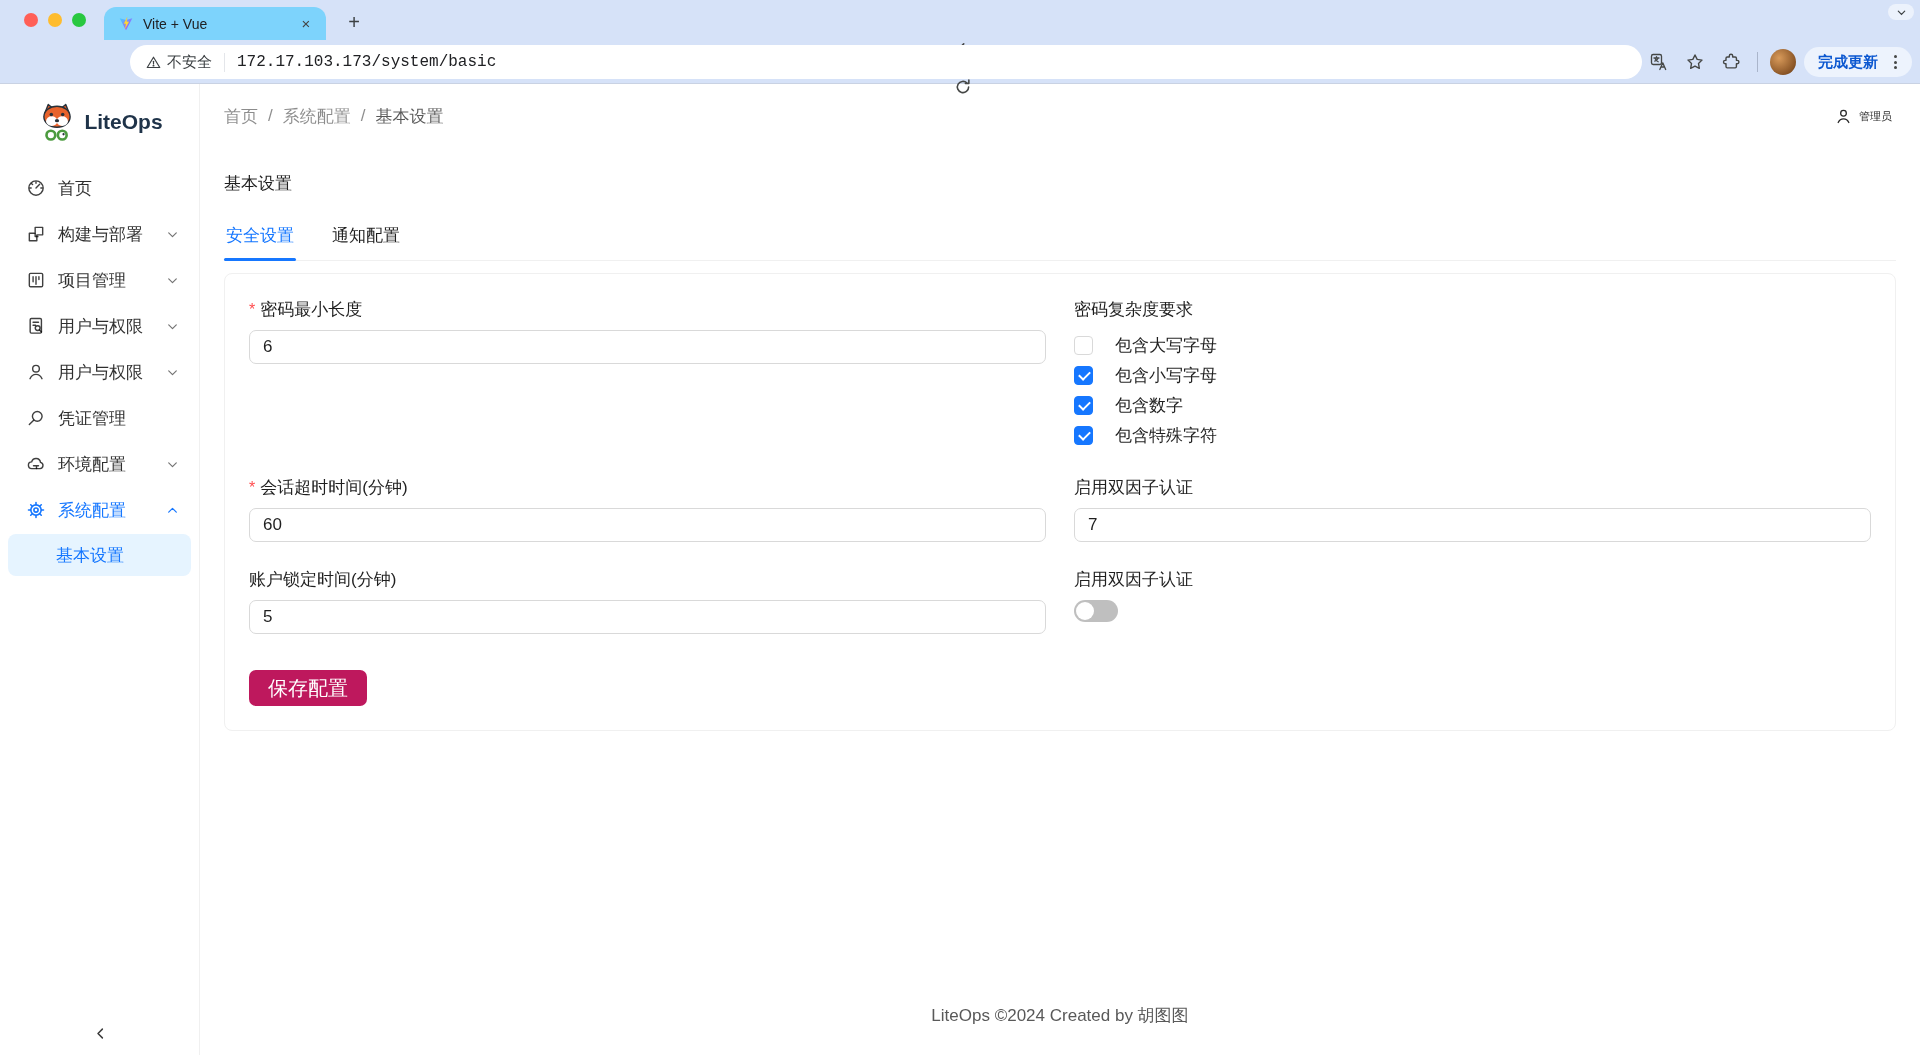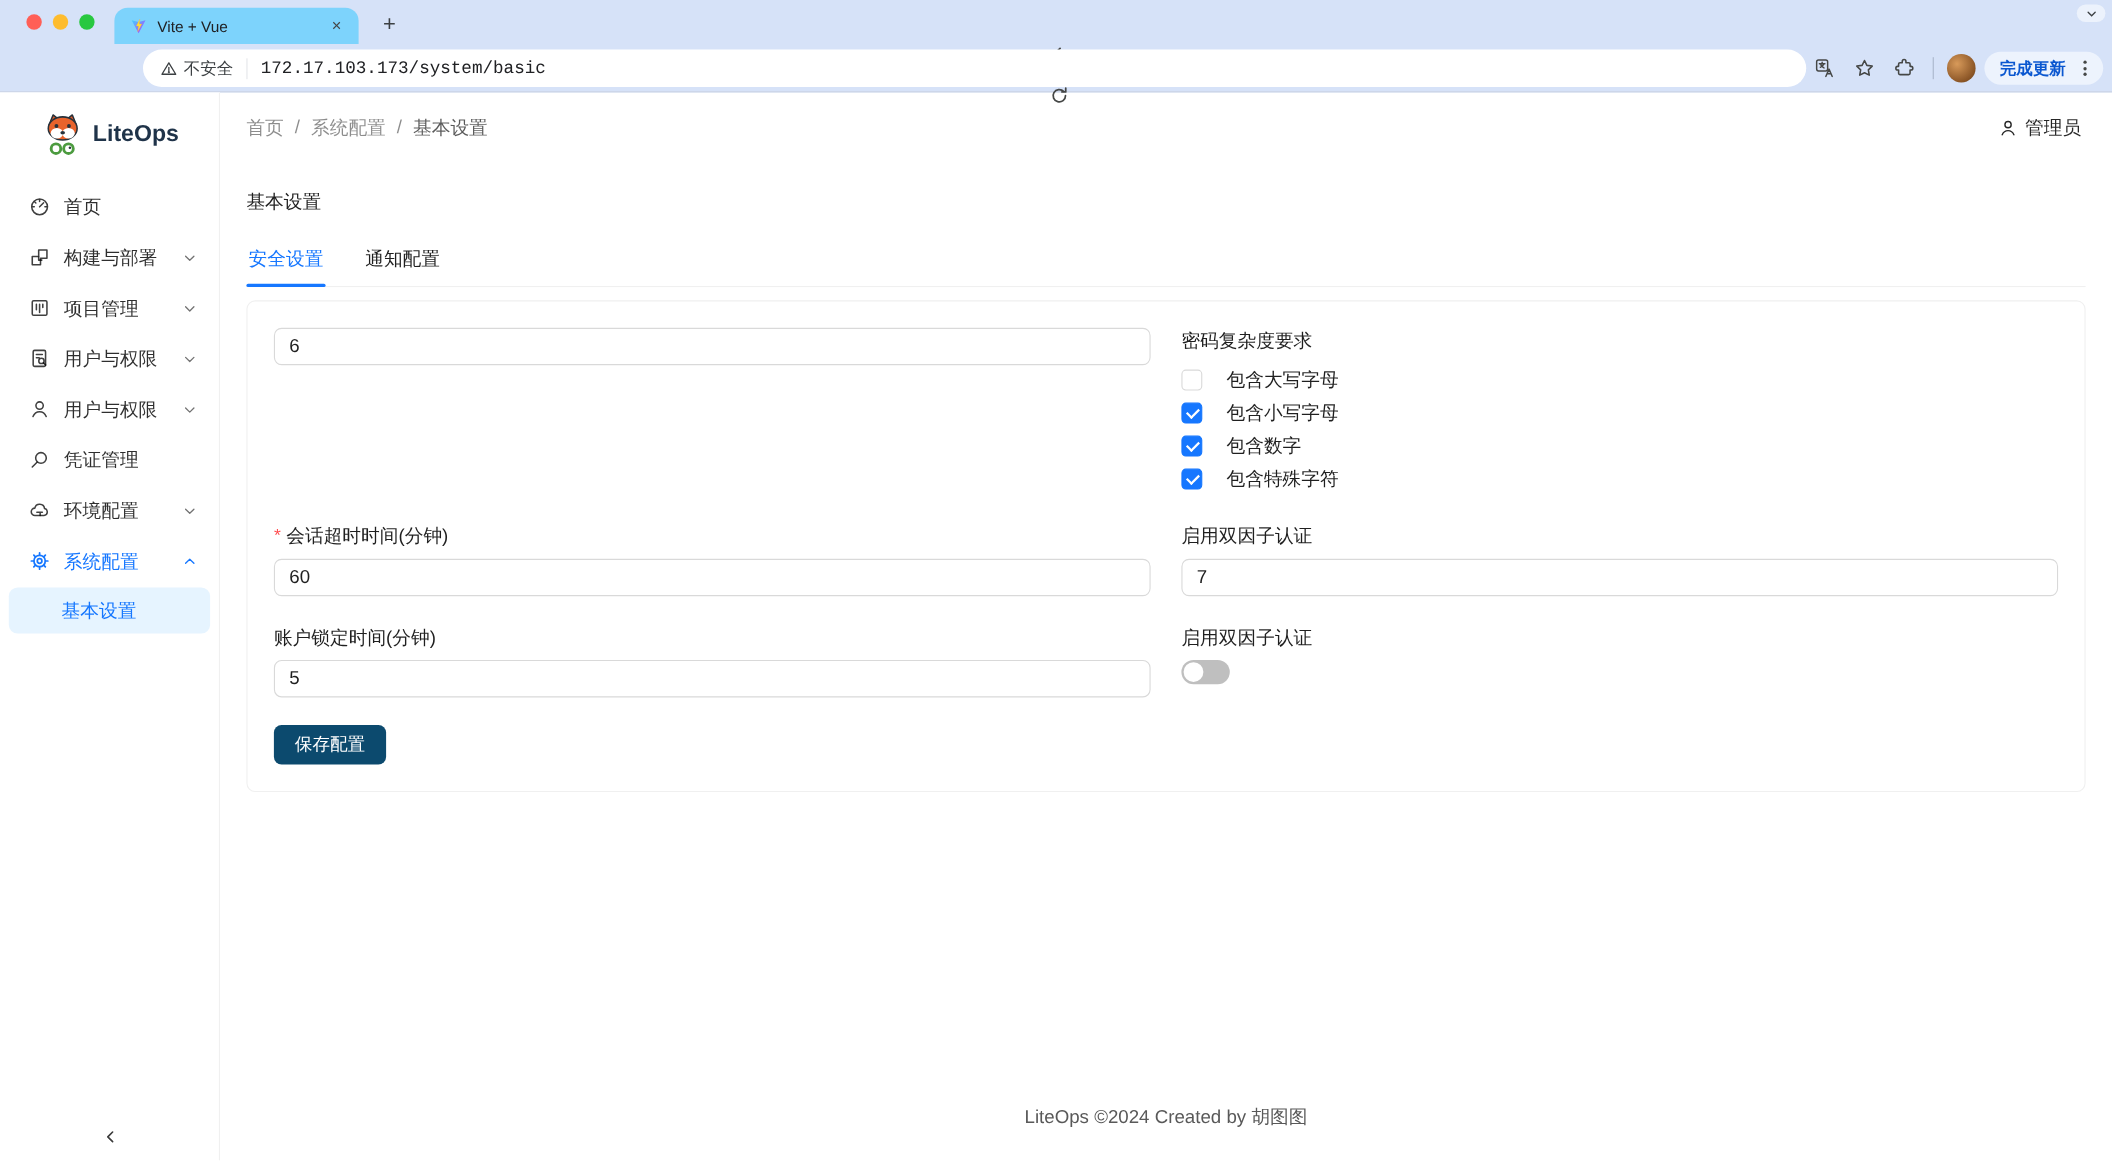"管理员" .userbox { font-size: 17px -> 11px }
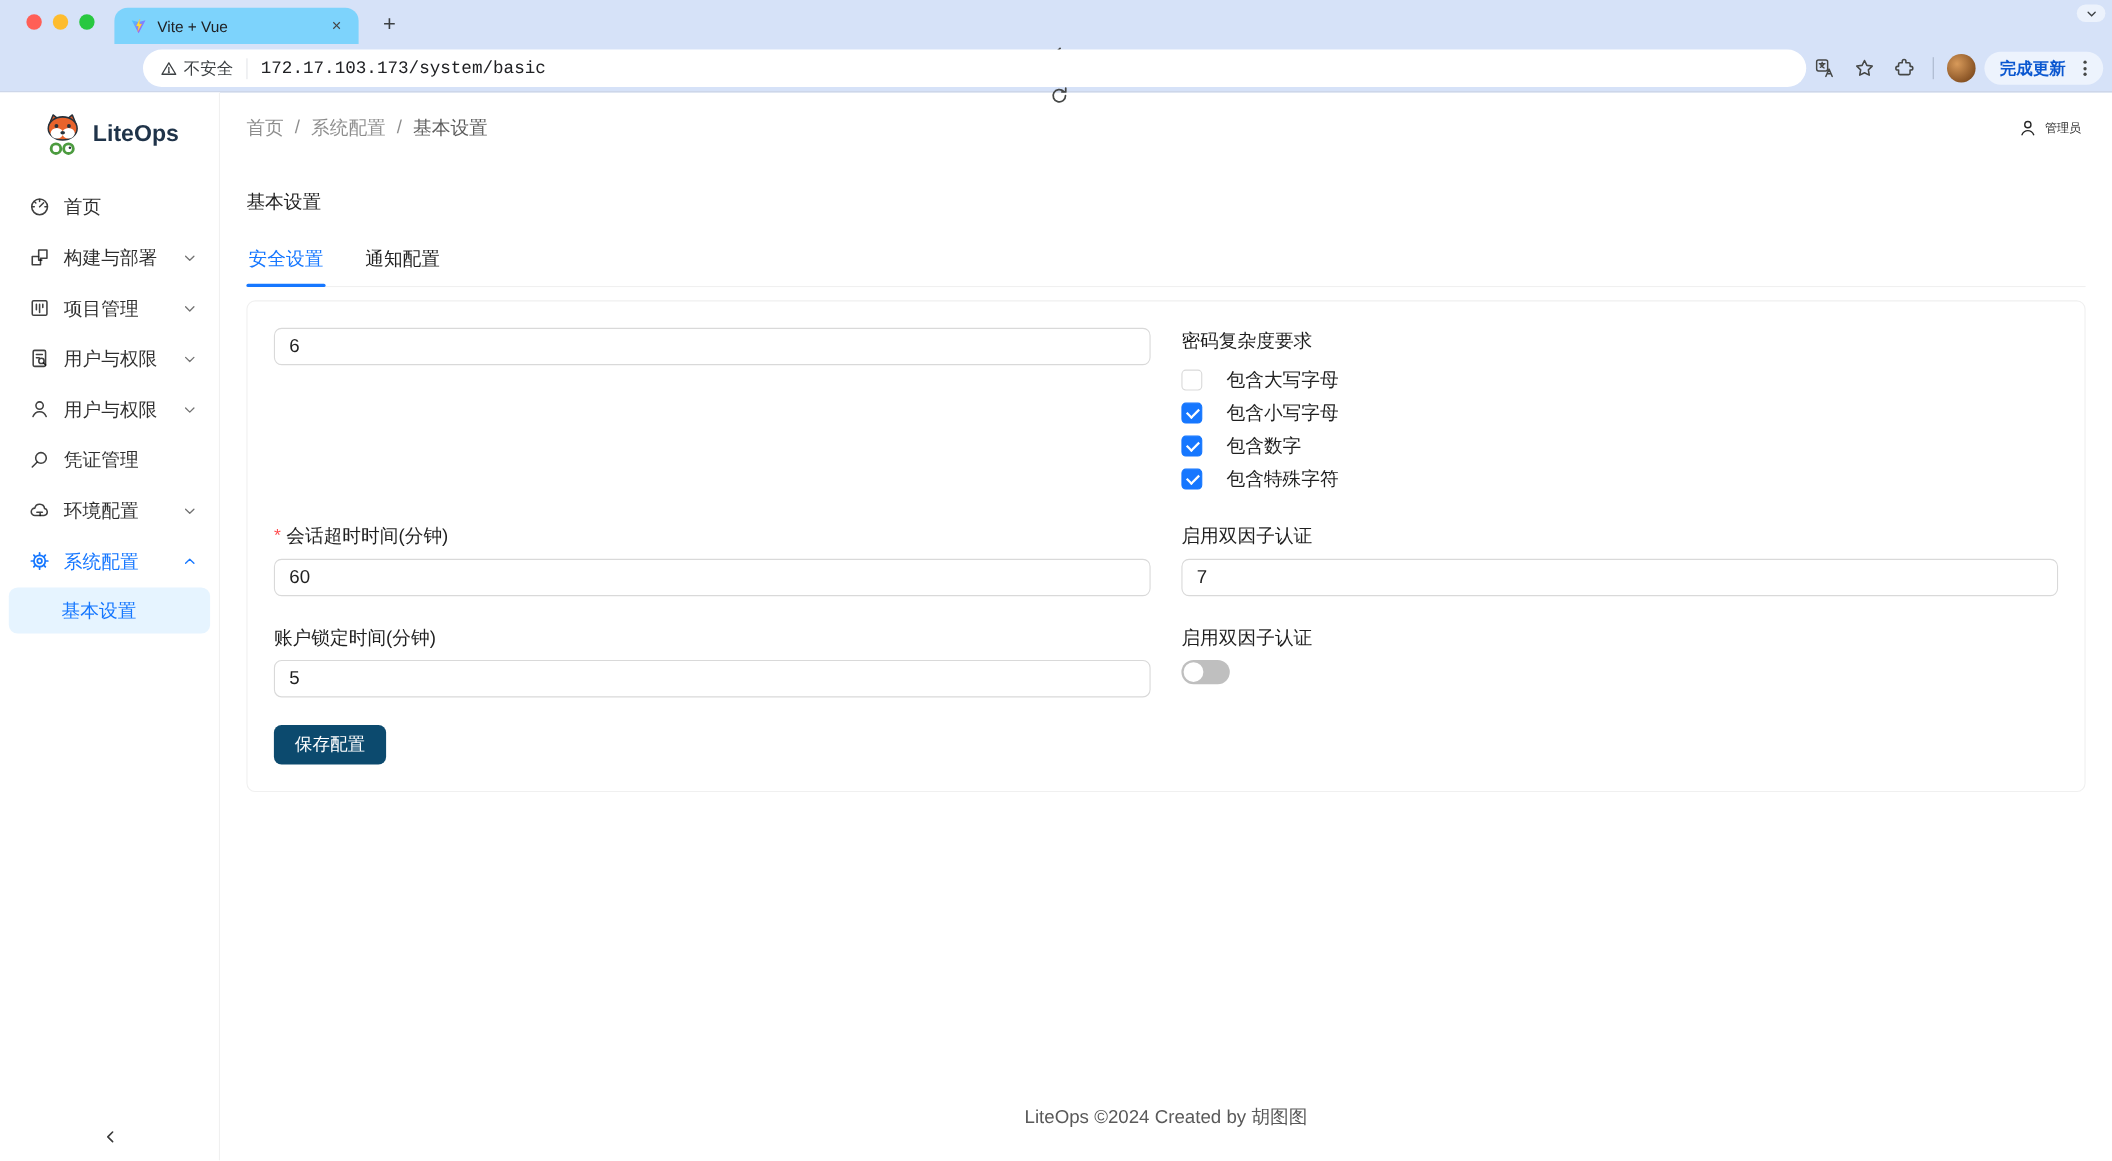"密码最小长度" div.f-label { html: none -> <div>密码最小长度</div> }
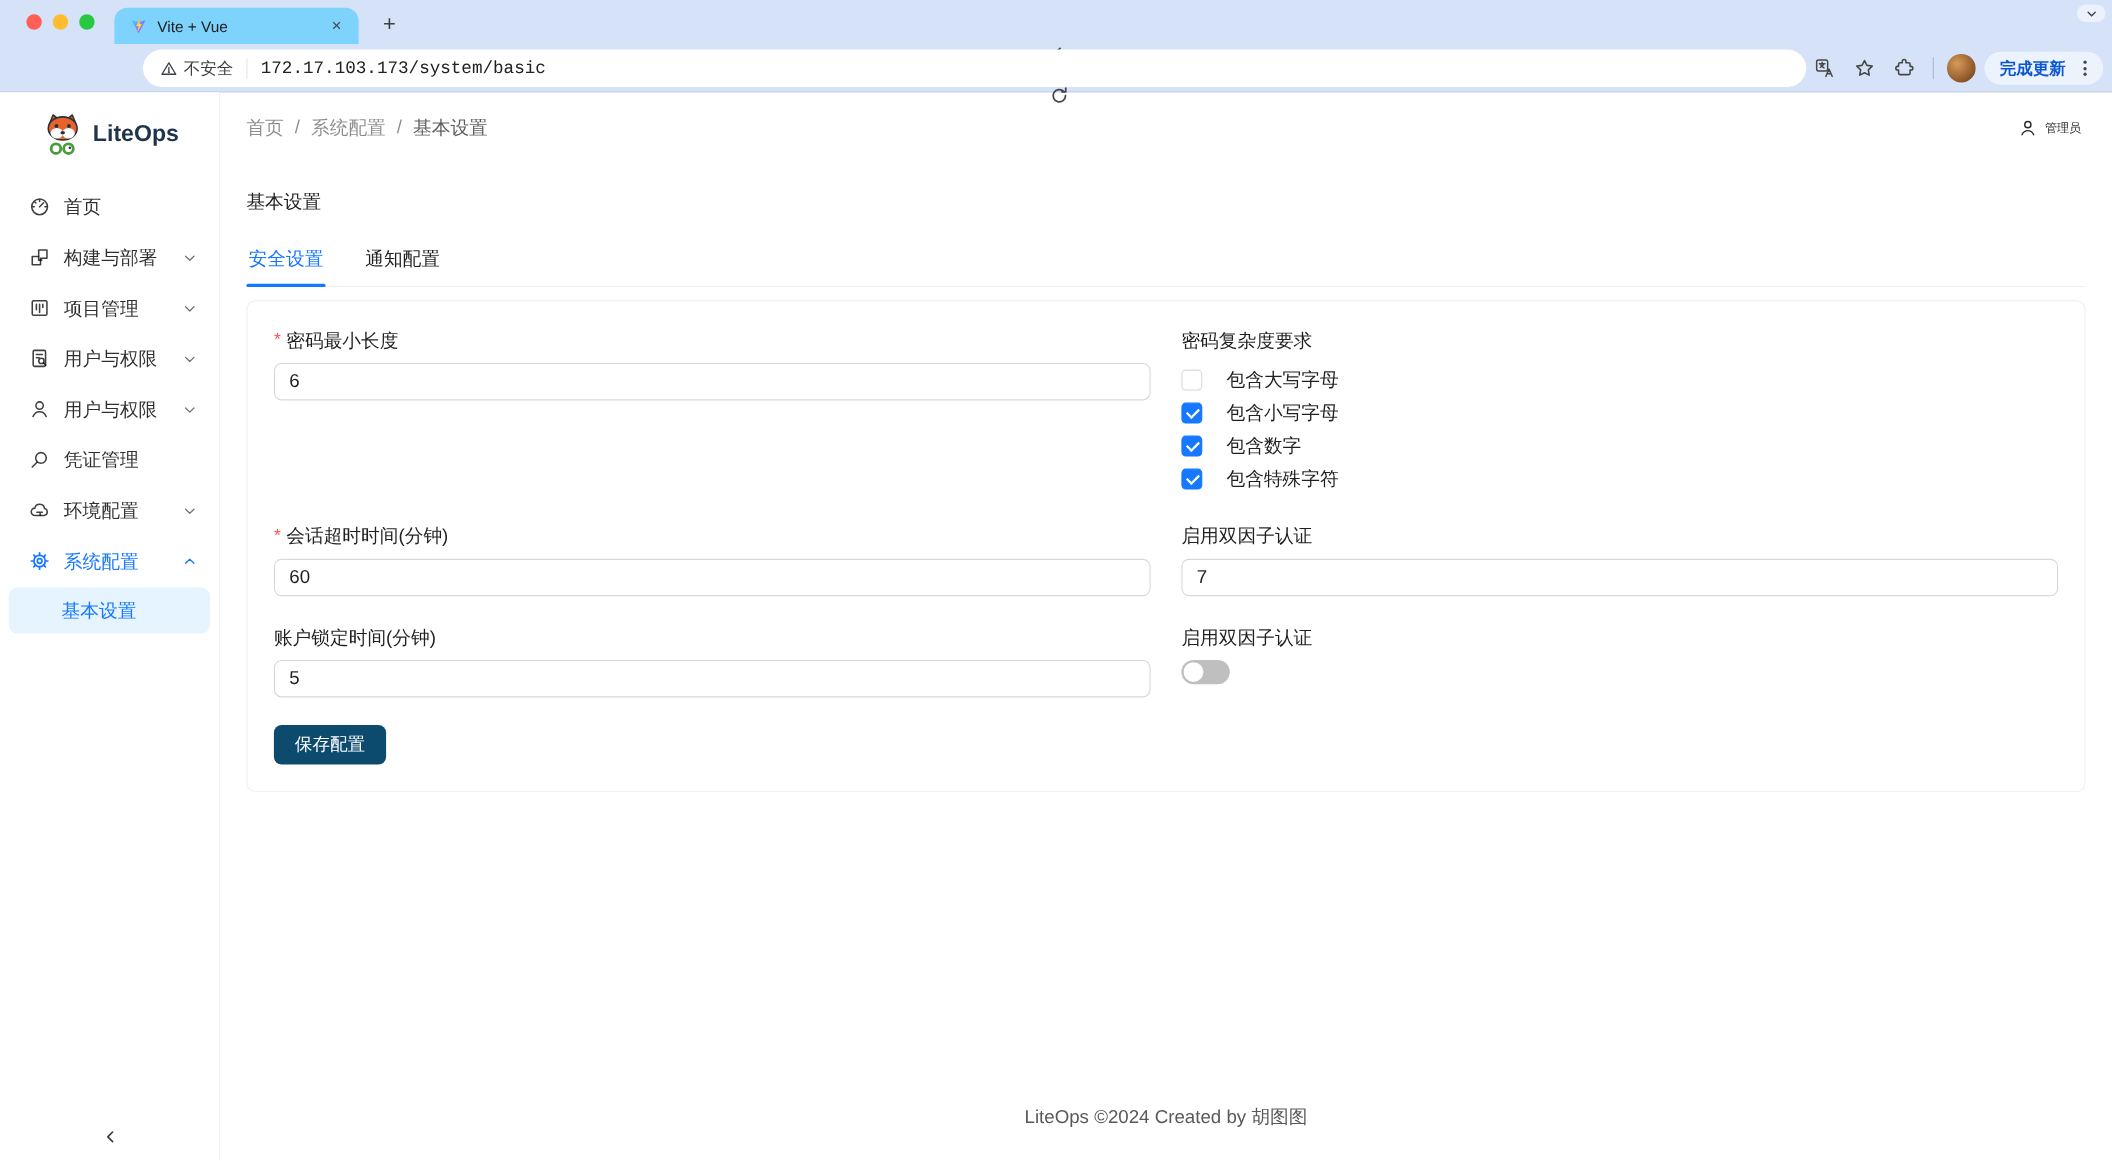"保存配置" .btn-primary { background: #0c4a6e -> #be185d; font-size: 16px -> 20px; margin-top: 25px -> 36px }
